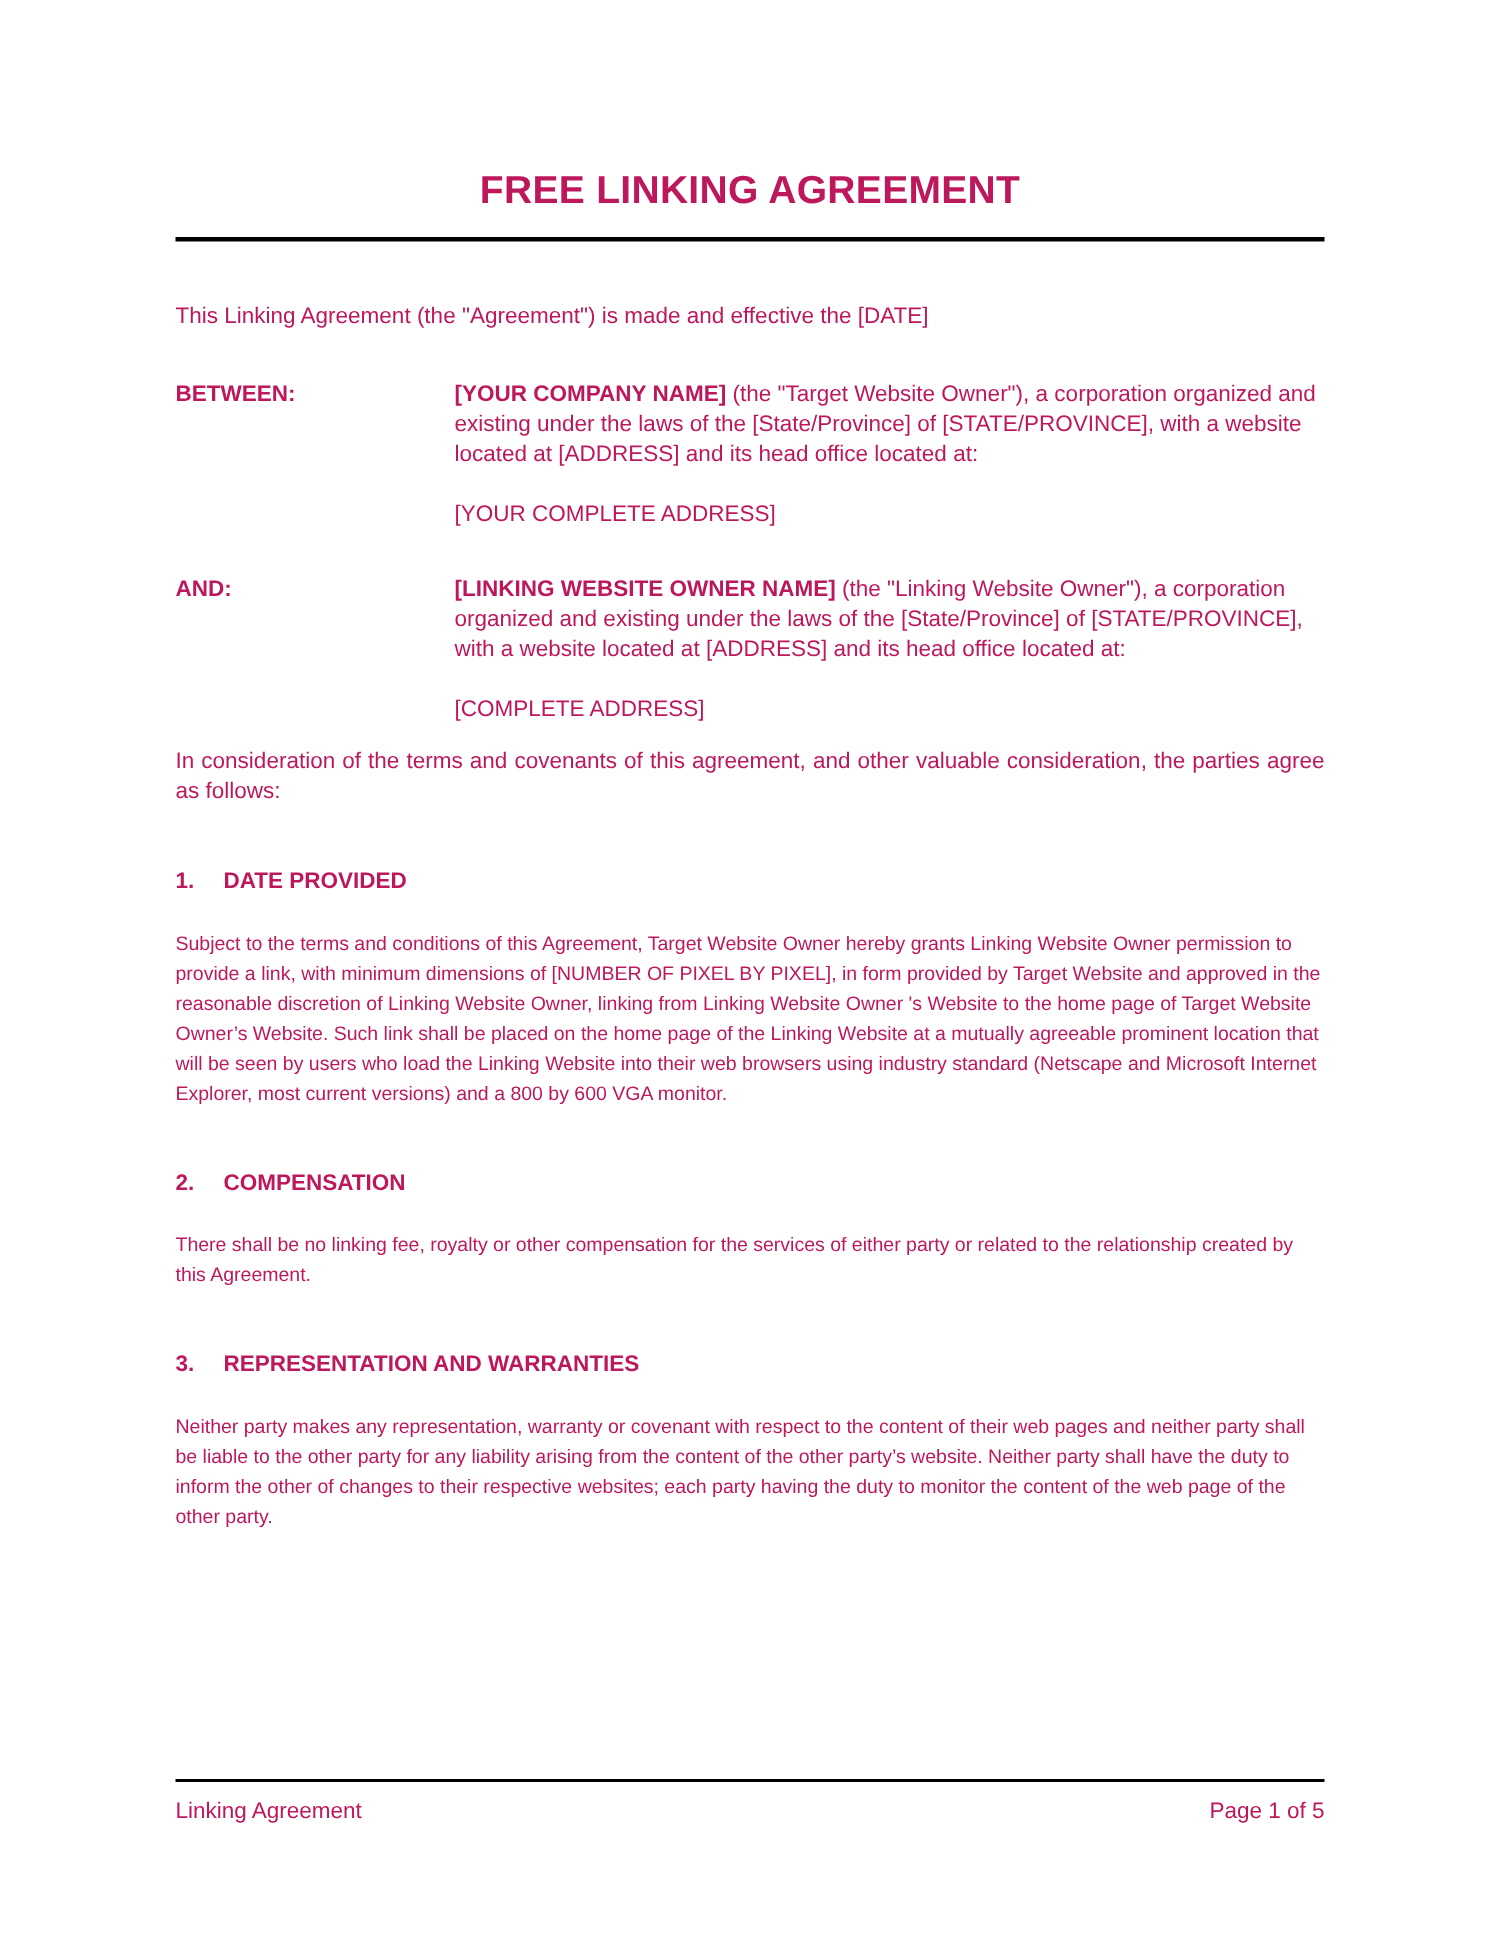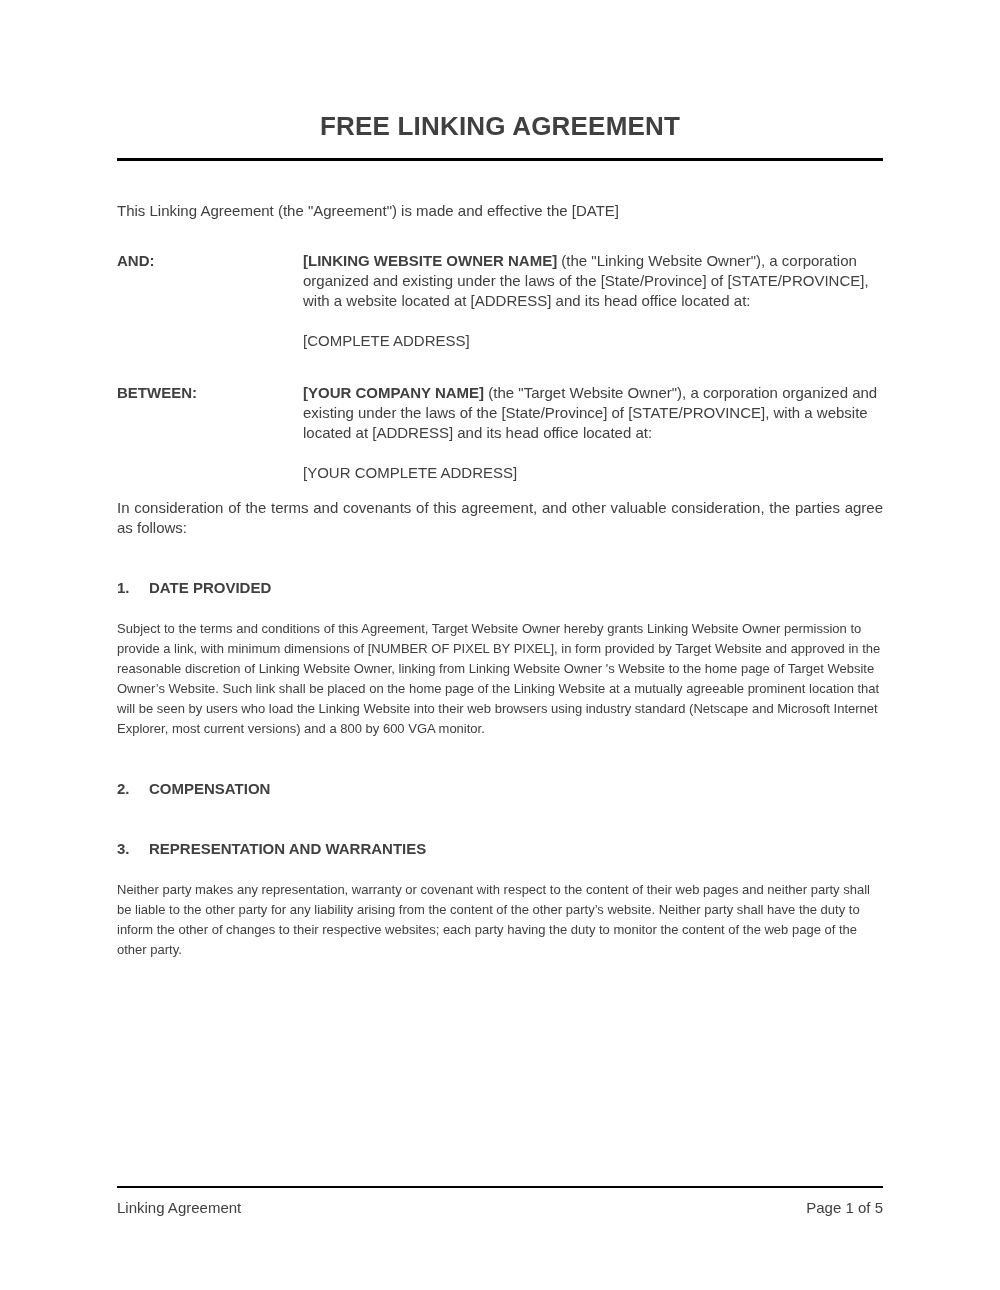"FREE LINKING AGREEMENT" .page { color: #404040 -> #be185d }
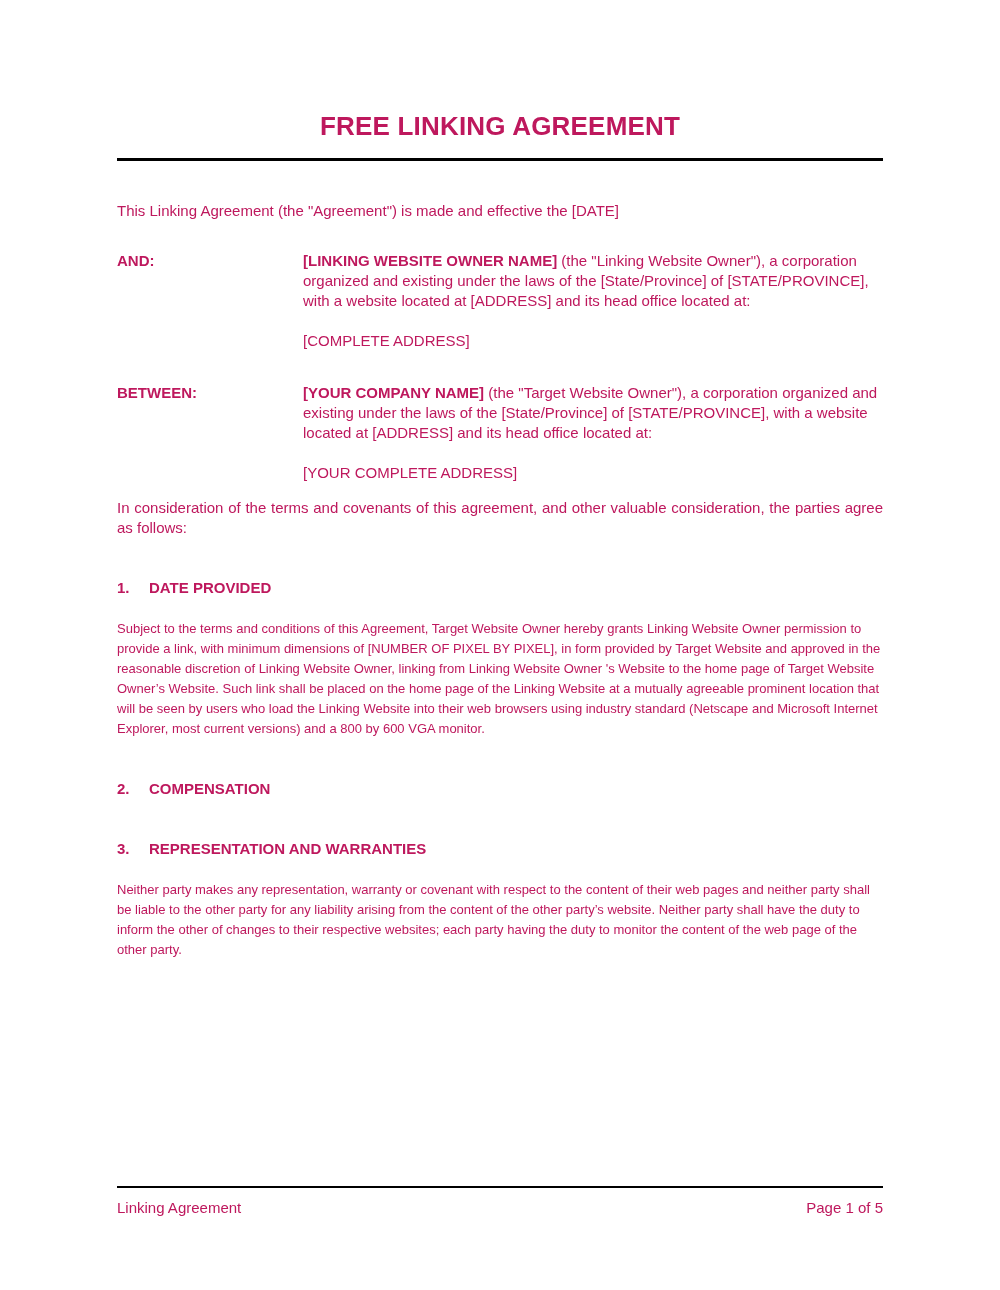"AND:" div.party { order: before "BETWEEN:" -> after "BETWEEN:" }
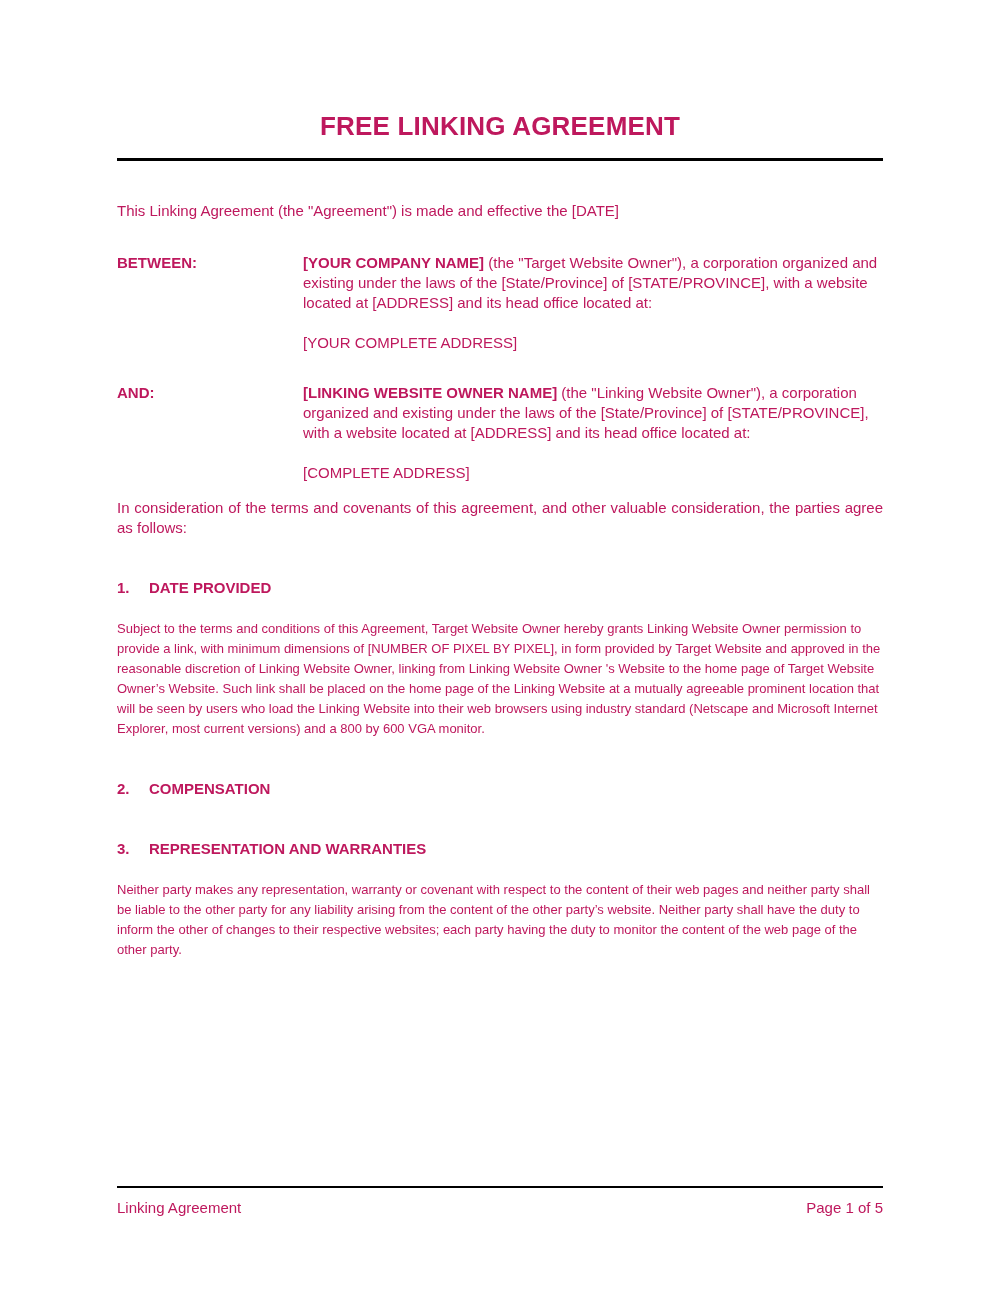"There shall be no linking" p.section-body { html: none -> <p>There shall be no linking fee, royalty or other compensation for the services of either party or related to the relationship created by this Agreement.</p> }
